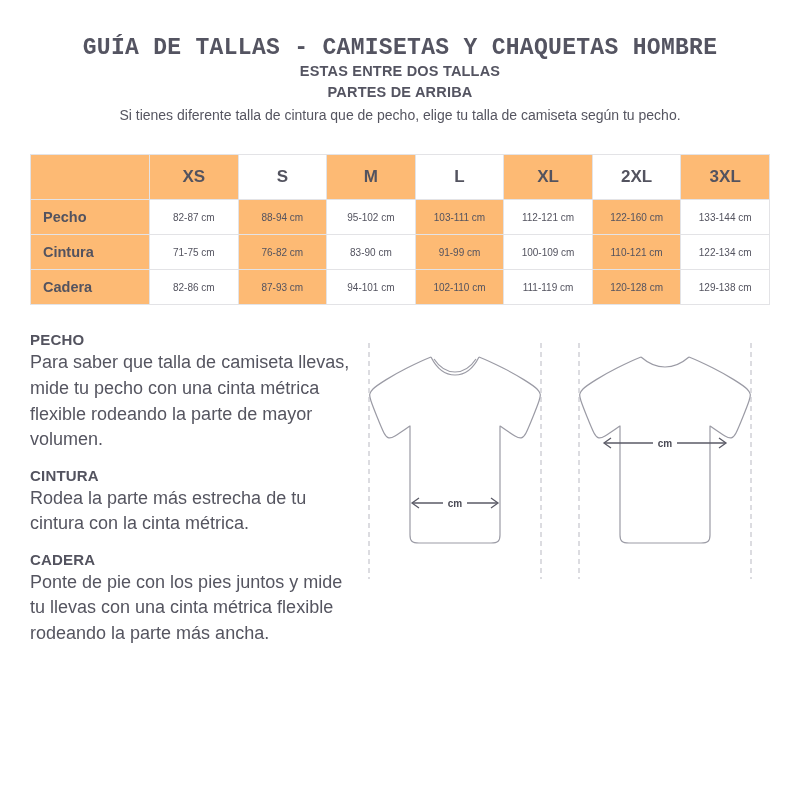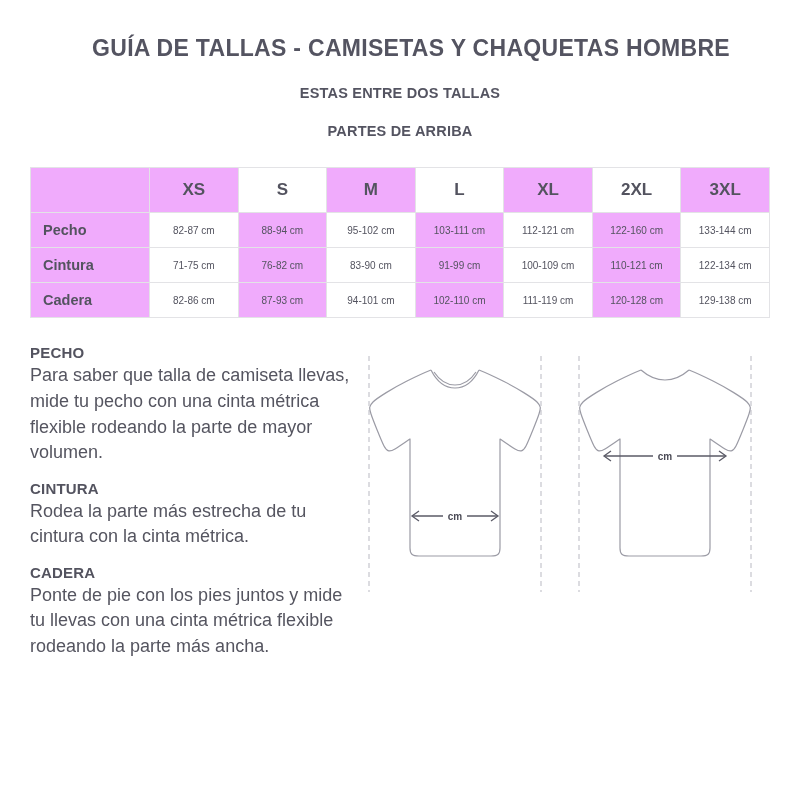"GUÍA DE TALLAS - CAMISETAS" .title { font-family: none -> Liberation Mono, monospace; text-align: right -> center }
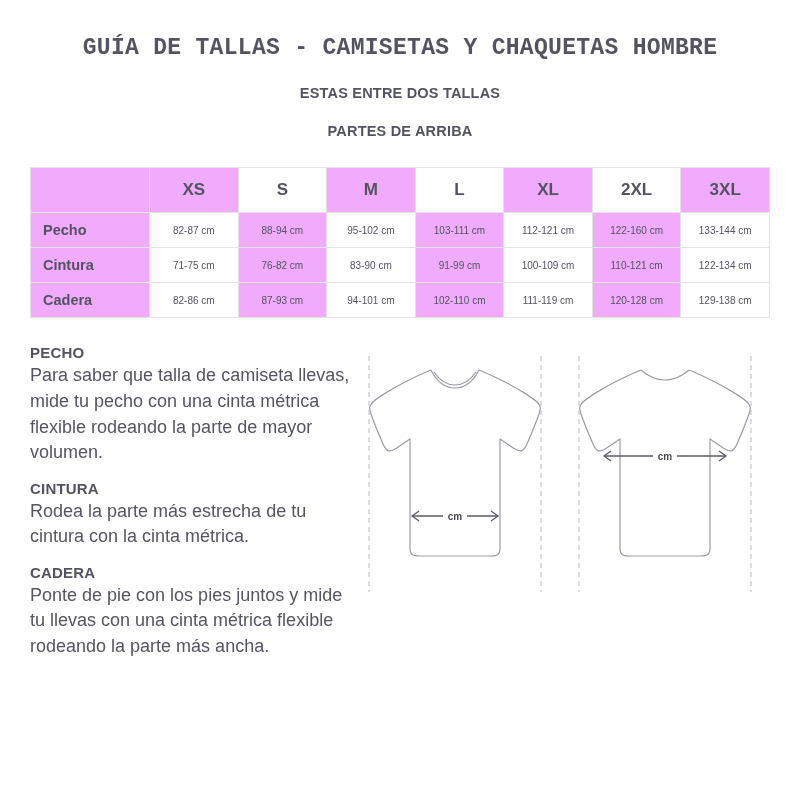"ESTAS ENTRE DOS TALLAS" .subsection { margin-top: 22px -> none }
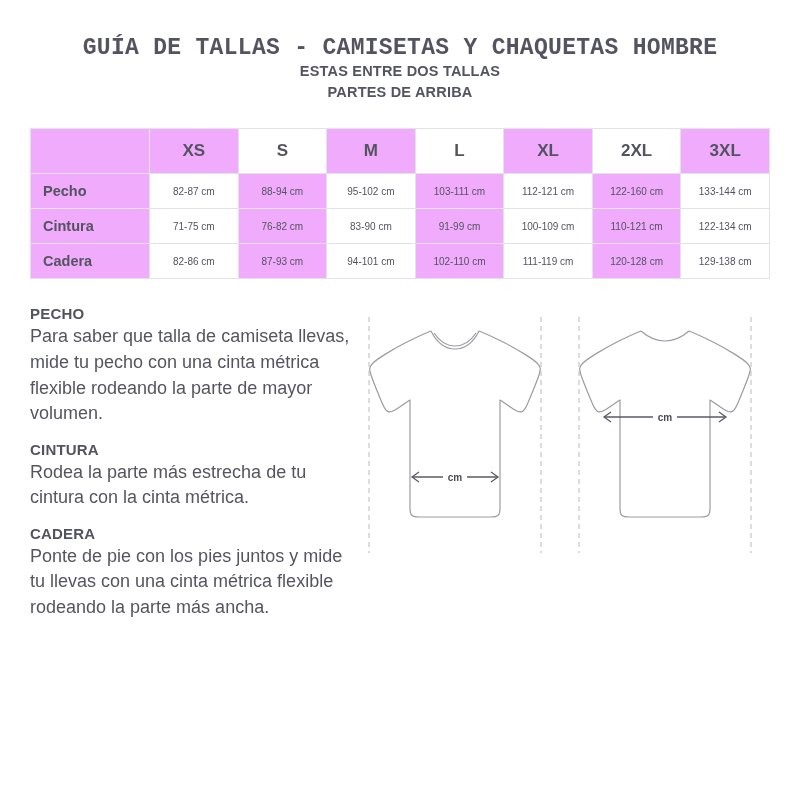"Si tienes diferente talla de" div.sub-body { html: none -> <div>Si tienes diferente talla de cintura que de pecho, elige tu talla de camiseta según tu pecho.</div> }
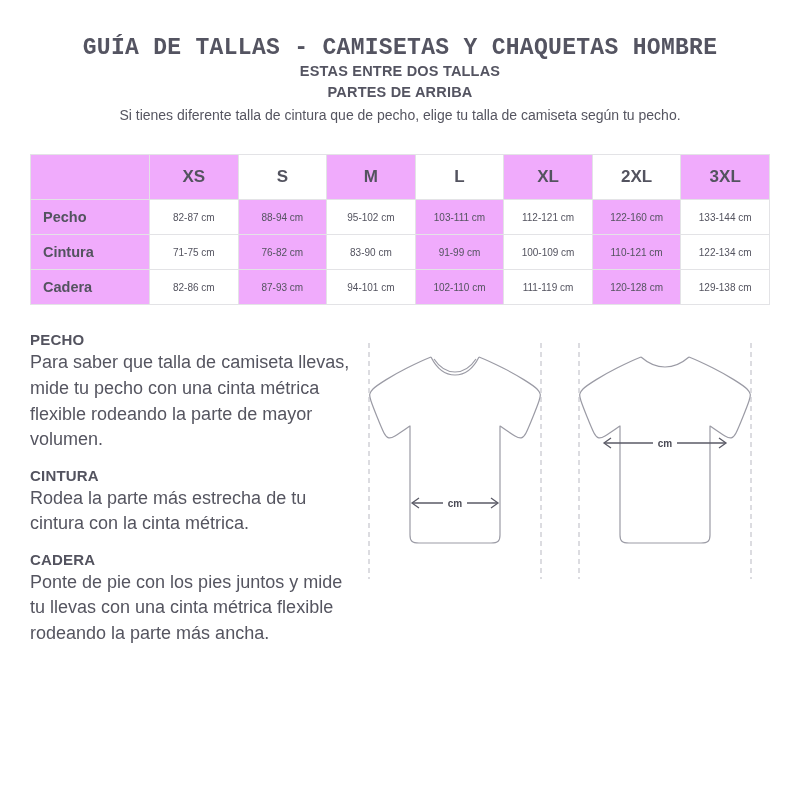"XS" .shade { background: #f0abfc -> #fdba74 }
